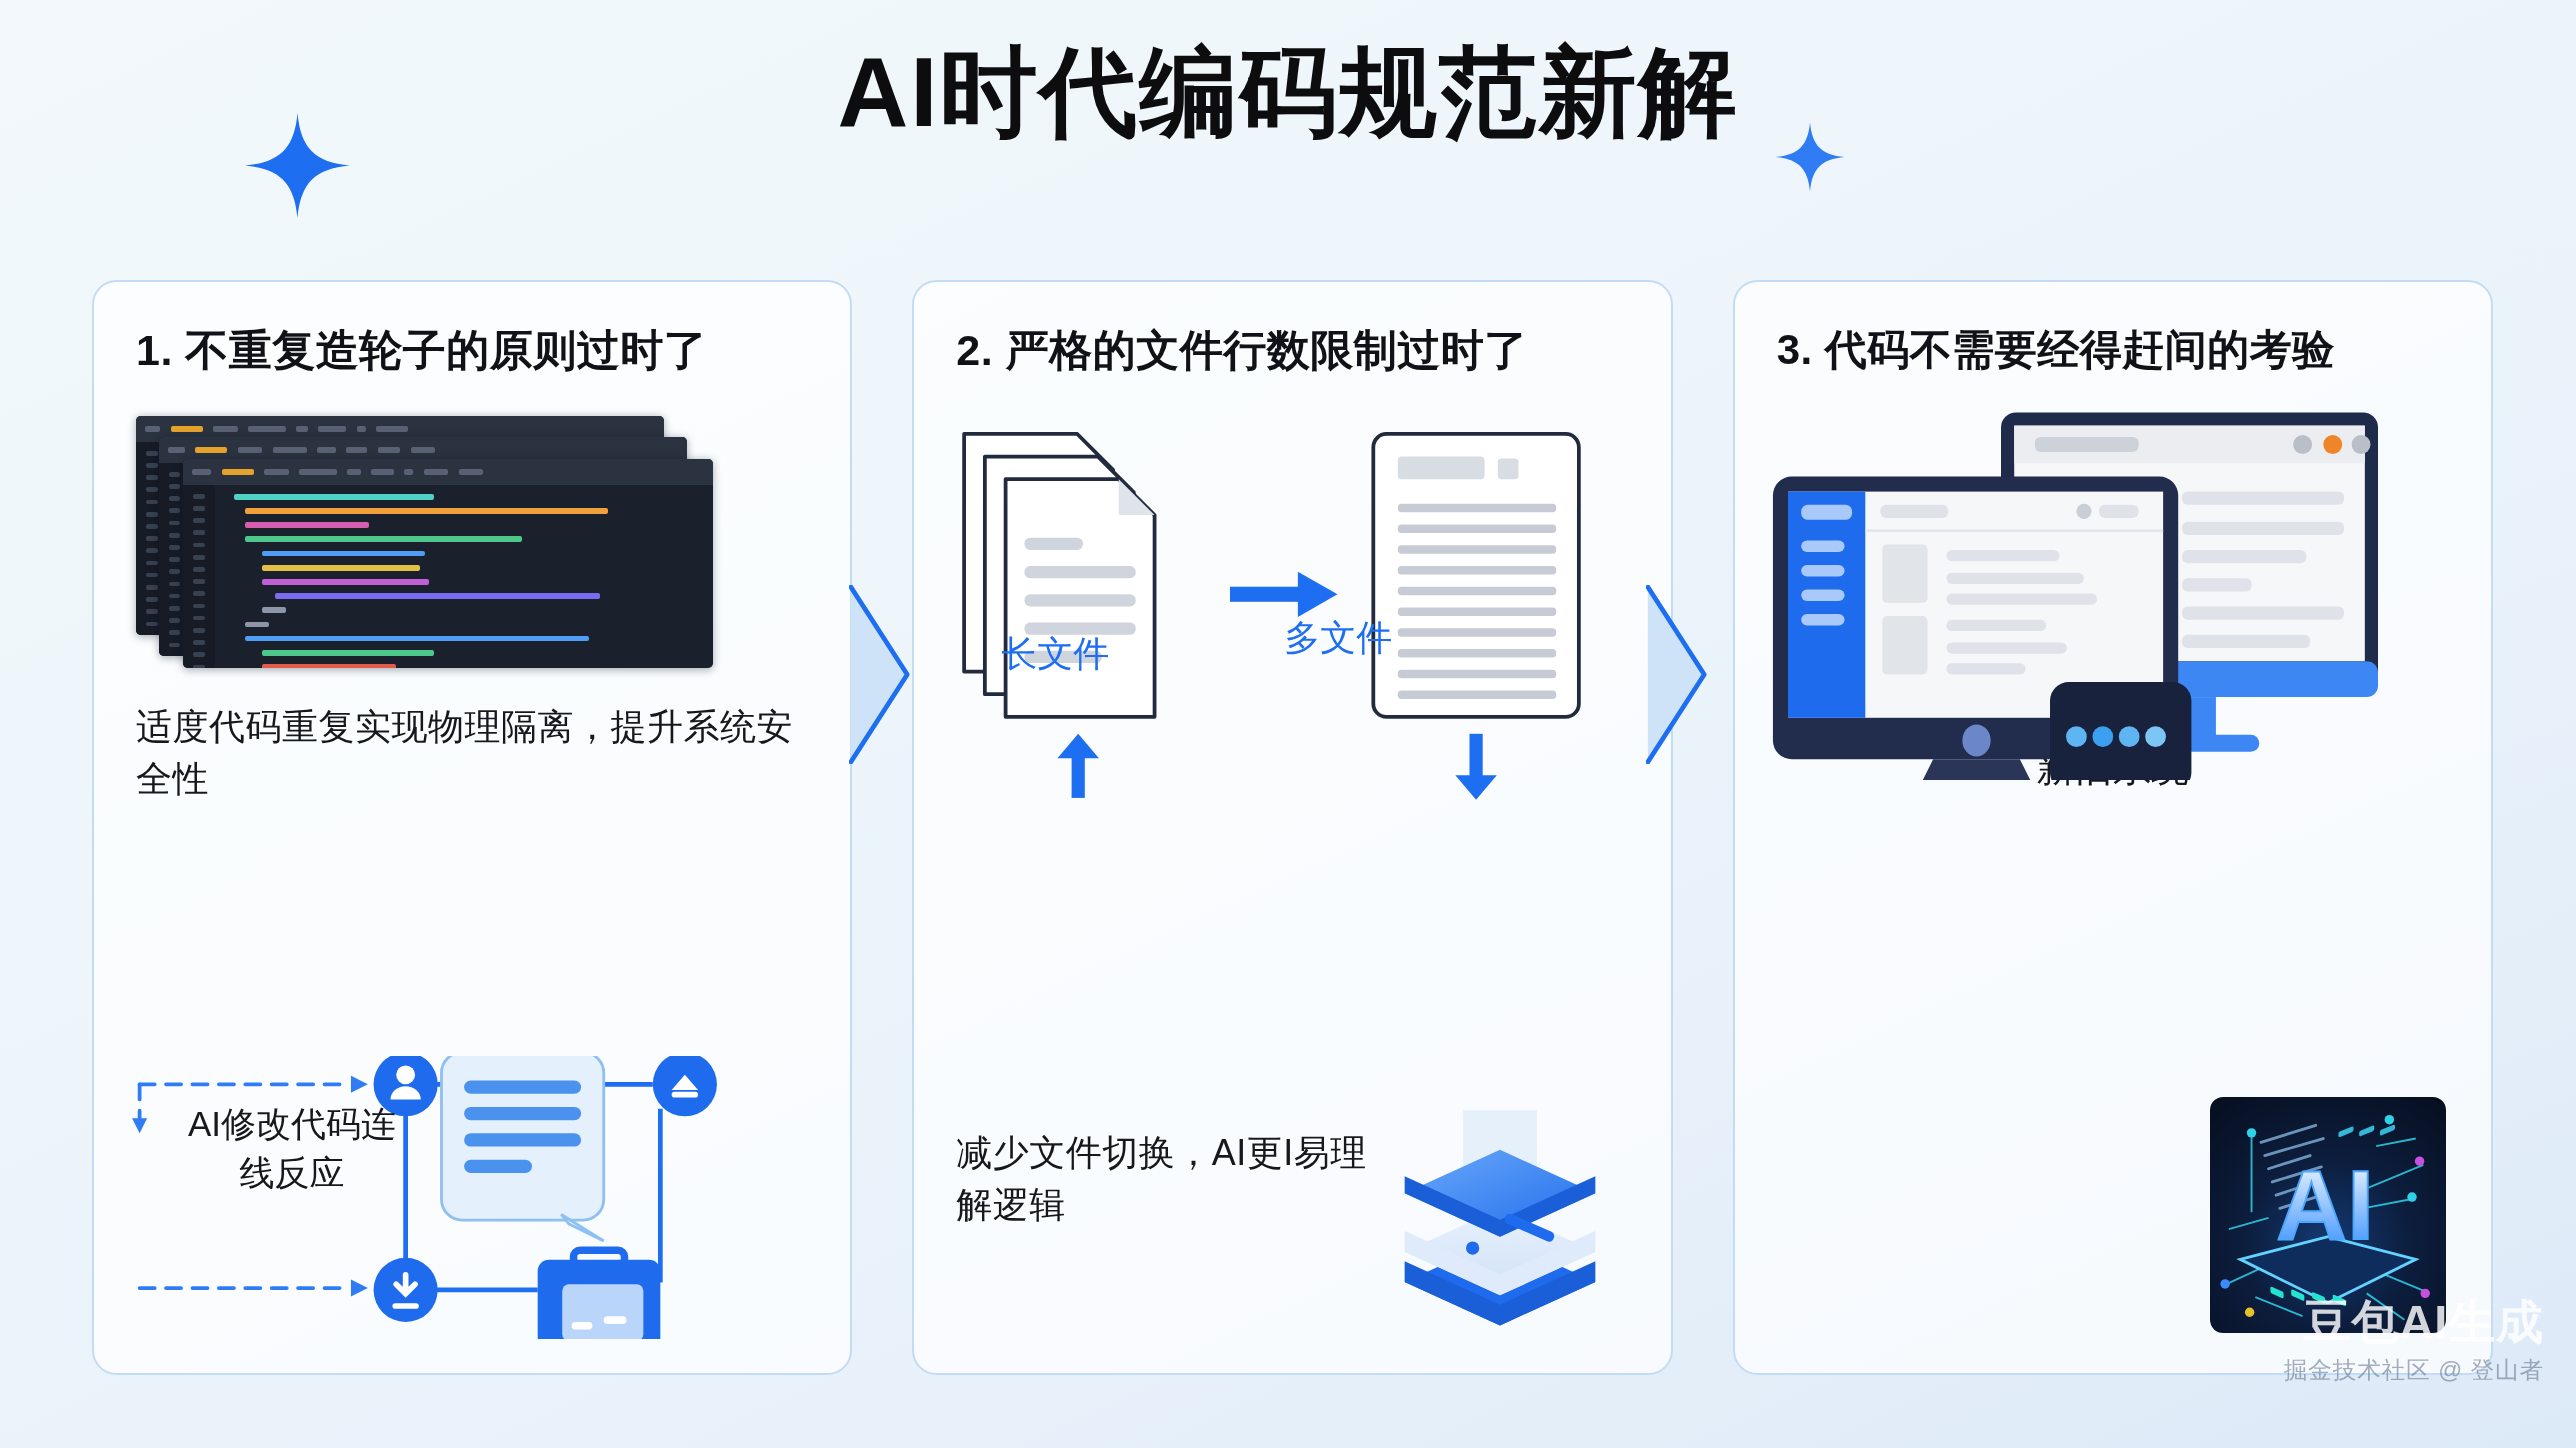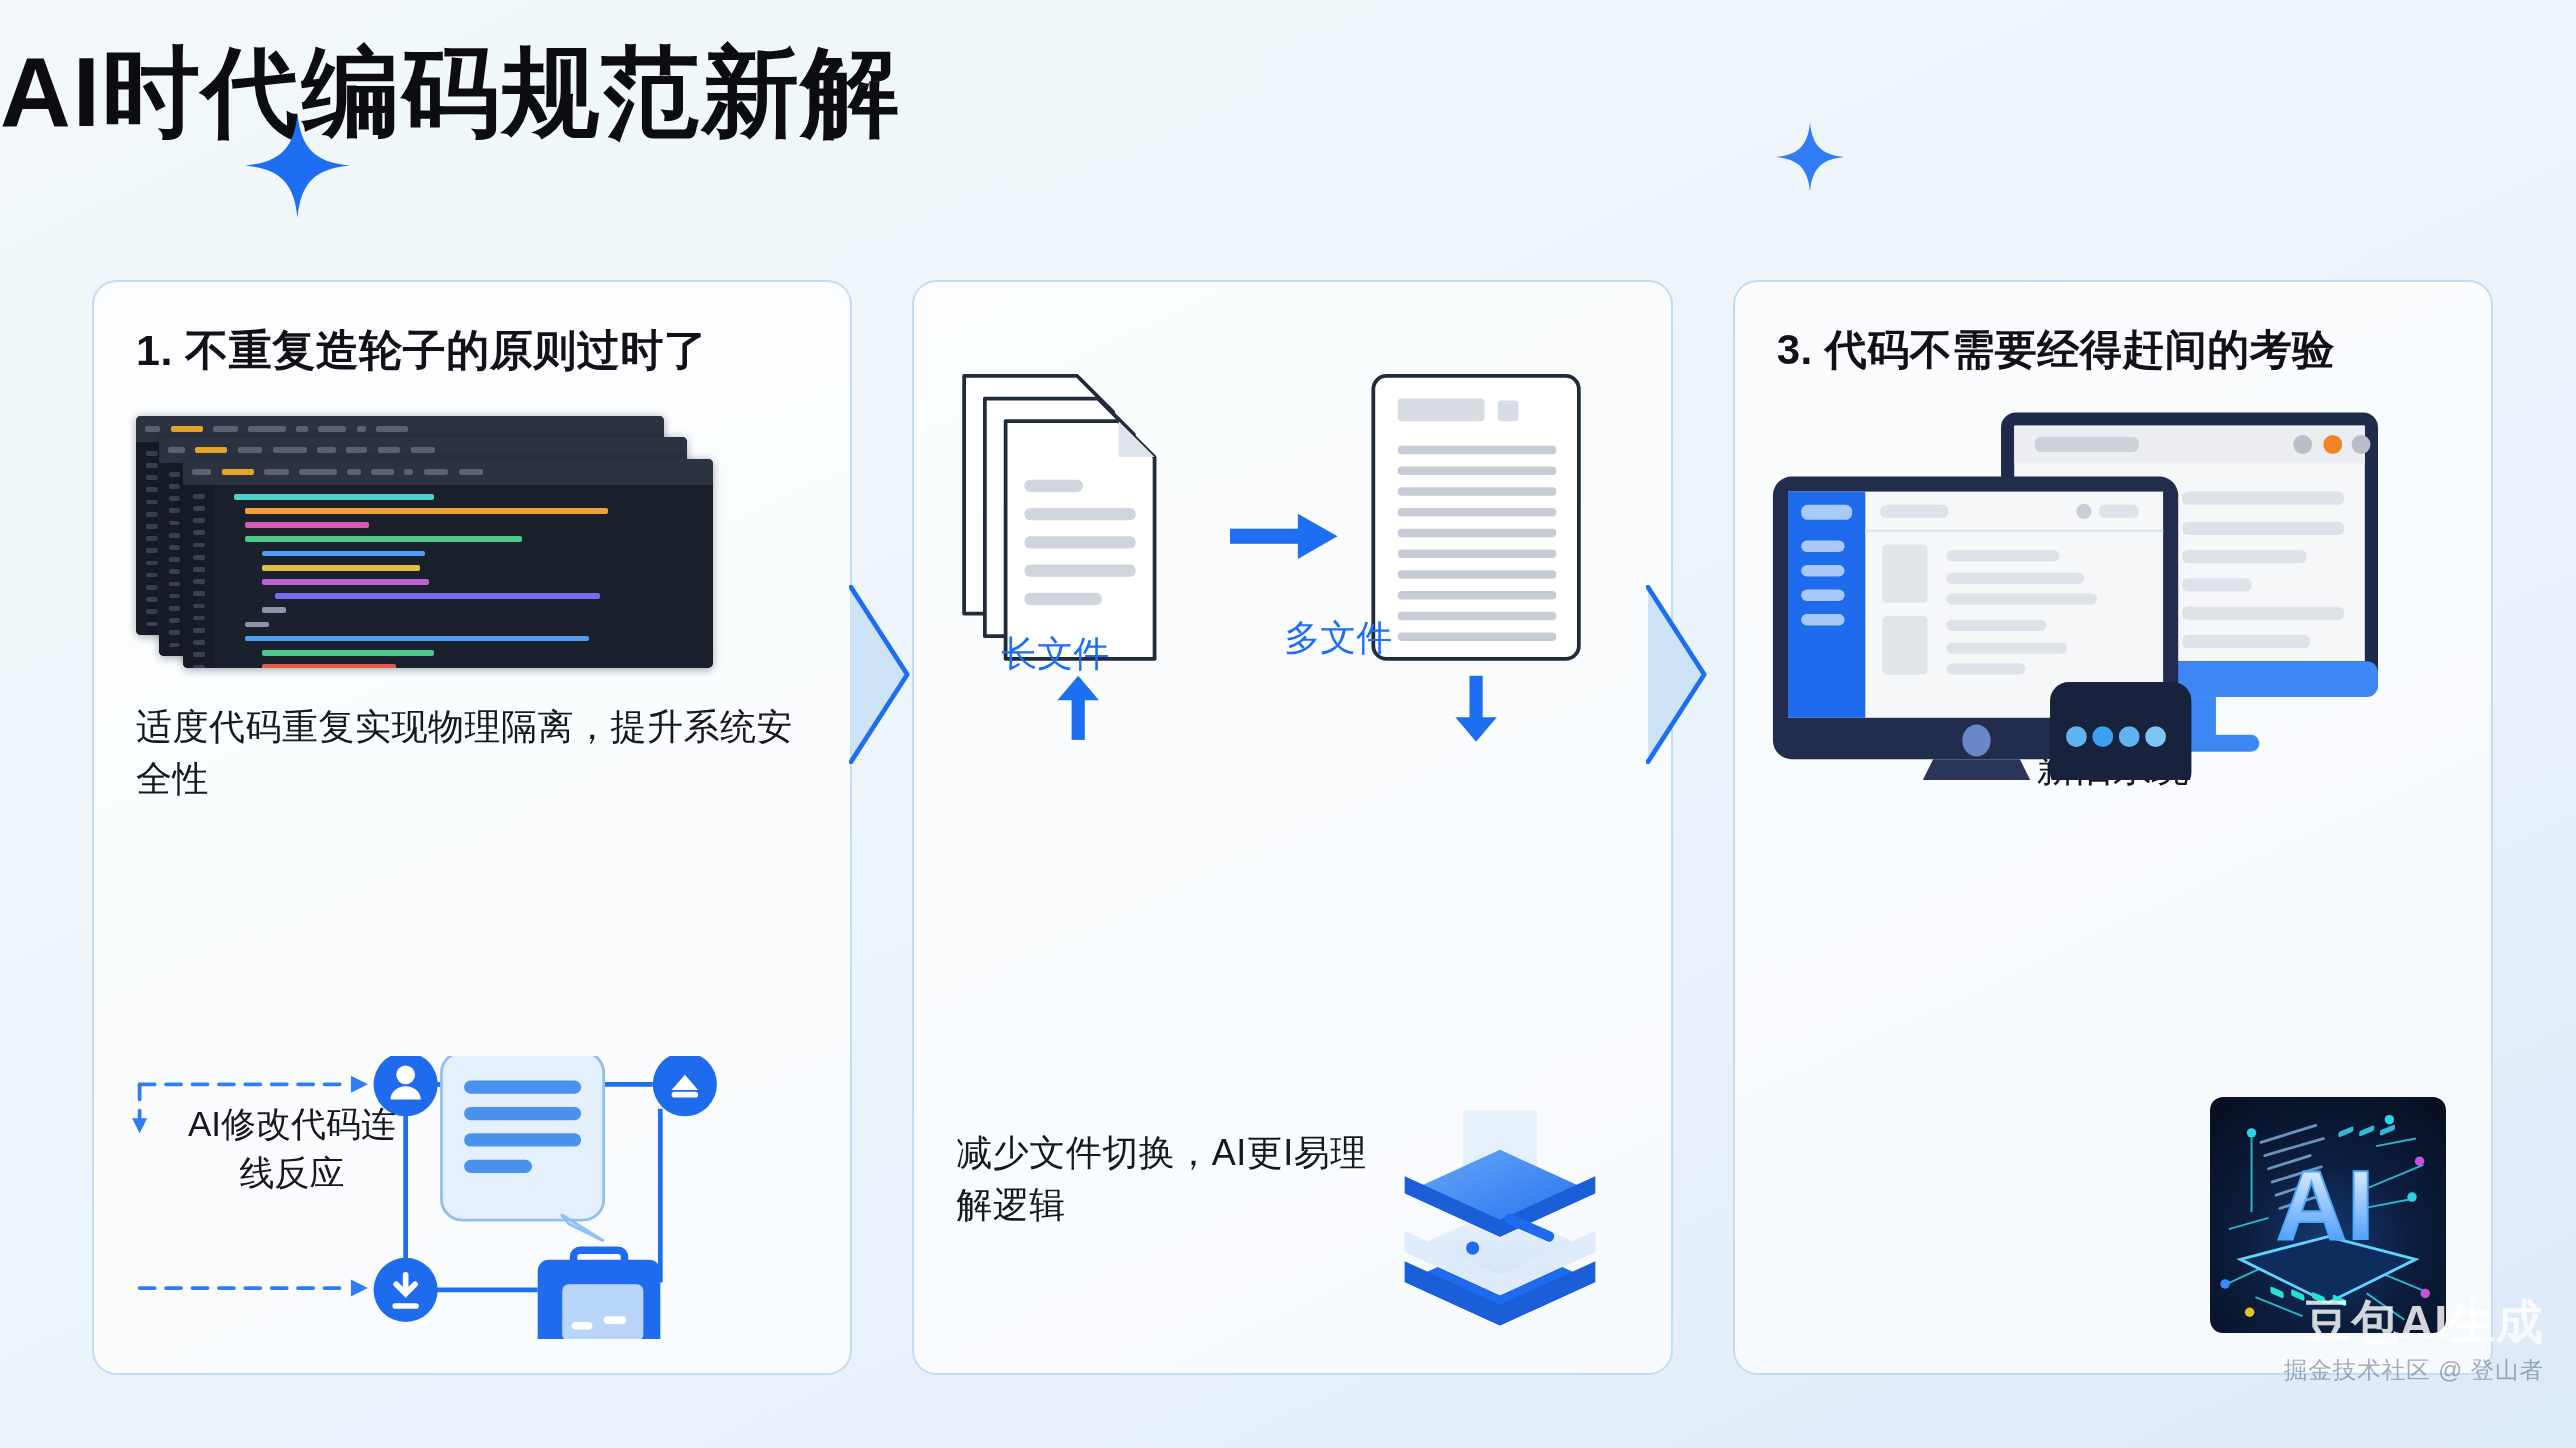"AI时代编码规范新解" .title-bar { text-align: none -> center }
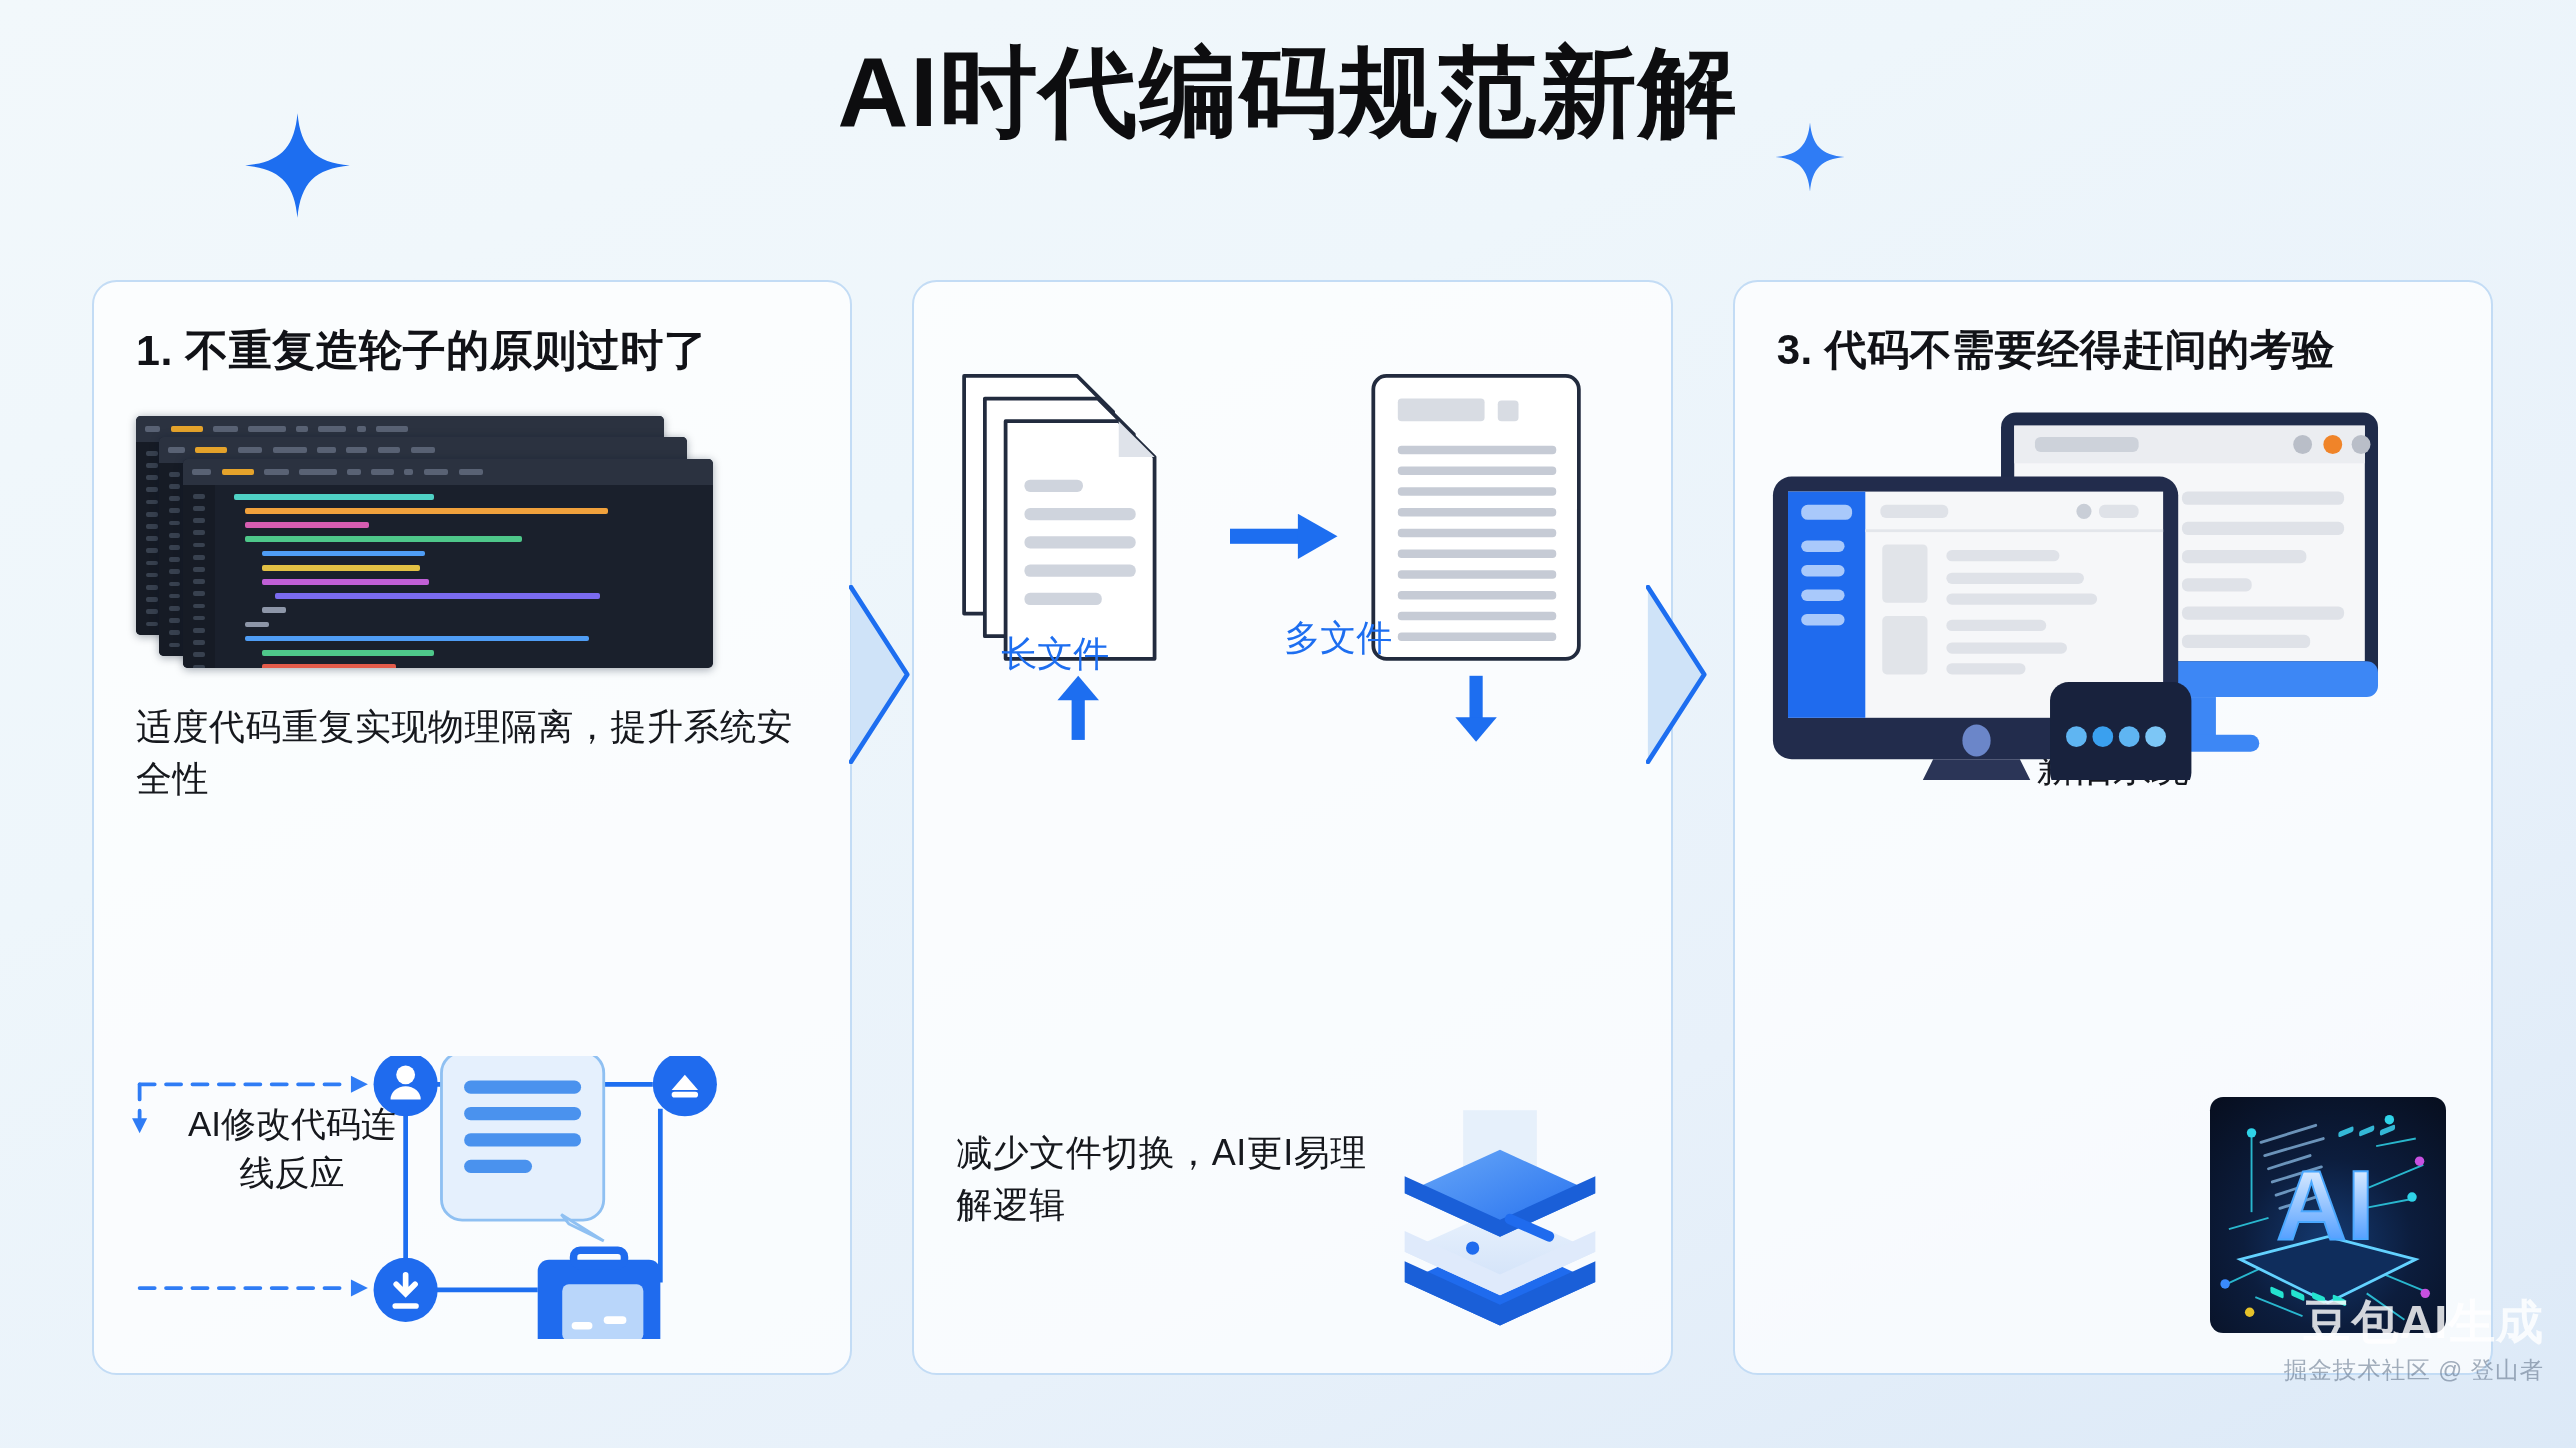"2. 严格的文件行数限制过时了" div.card-title { html: none -> <div>2. 严格的文件行数限制过时了</div> }
